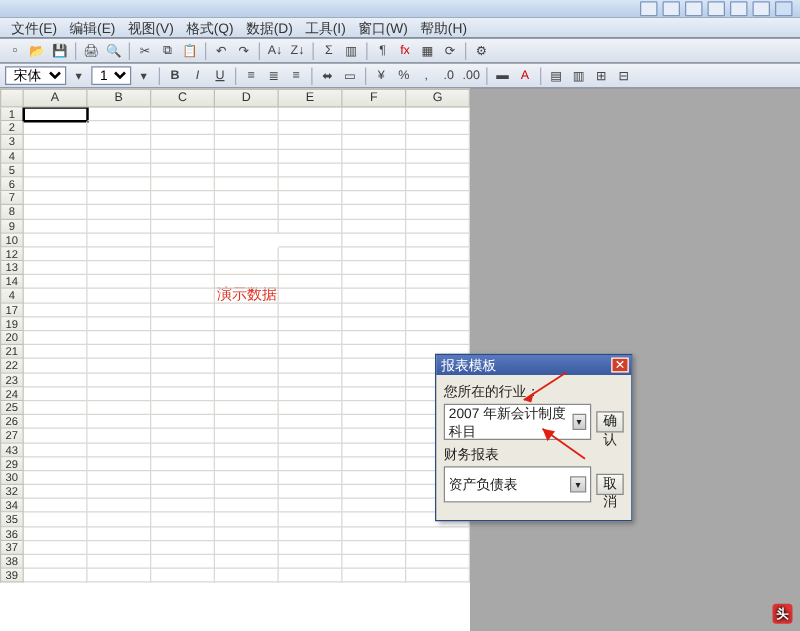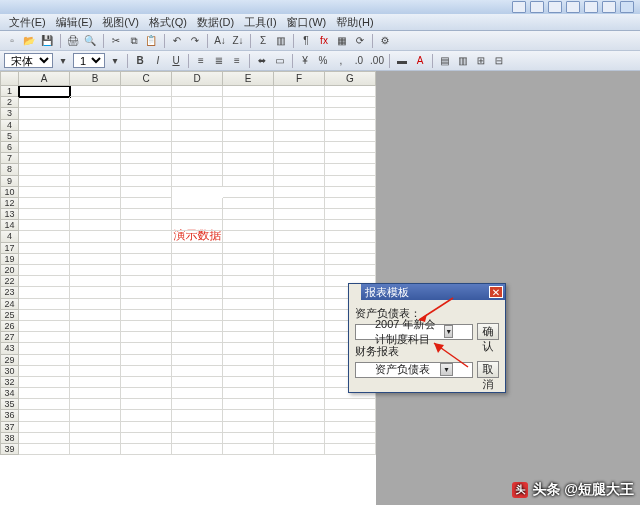"21" div.grow { html: none -> <div> <div>21</div> <div></div> <div></div> <div></div> <div></div> <div></div> <div></div> <div></div> </div> }
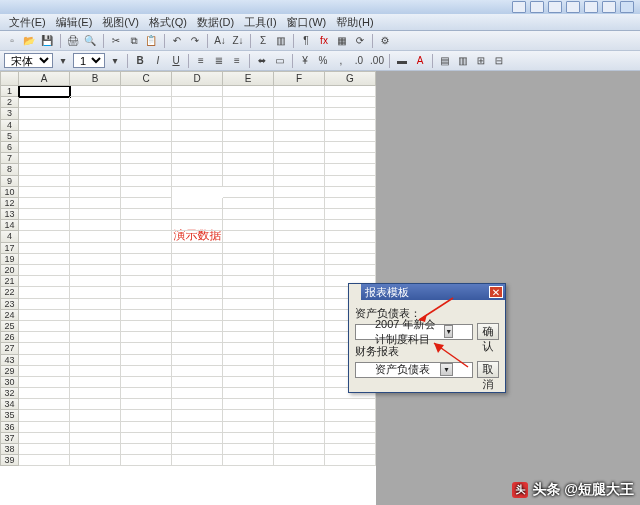"报表模板" .dlg-title { margin-left: 12px -> none }
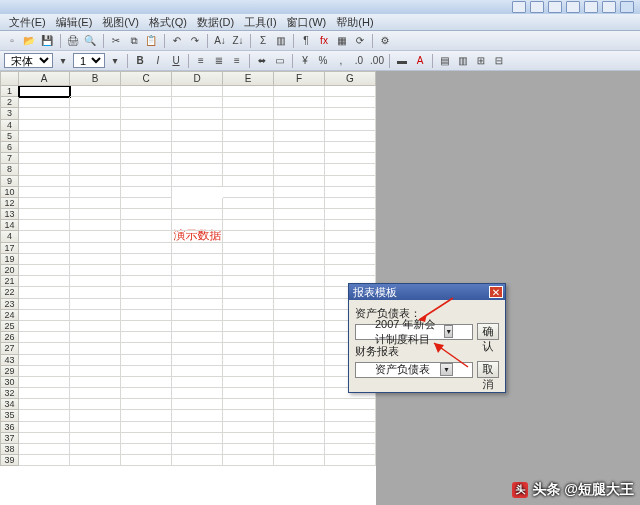"资产负债表：" div.dlg-label { text: 资产负债表 -> 您所在的行业 }
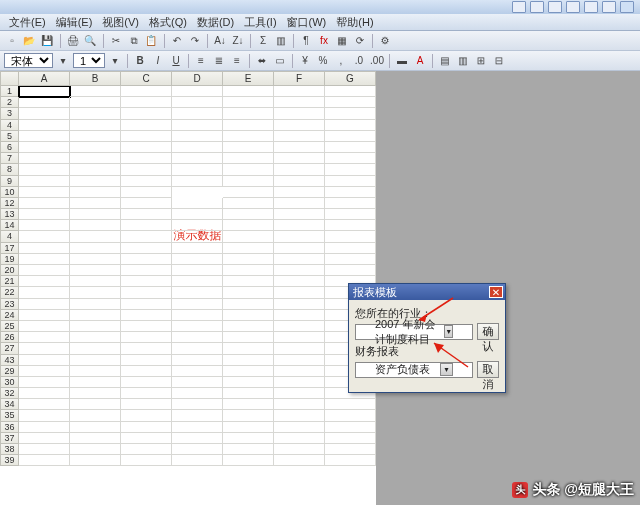"2007 年新会计制度科目" .dlg-select { height: 16px -> 29px; padding: 0 19px -> 0 3px }
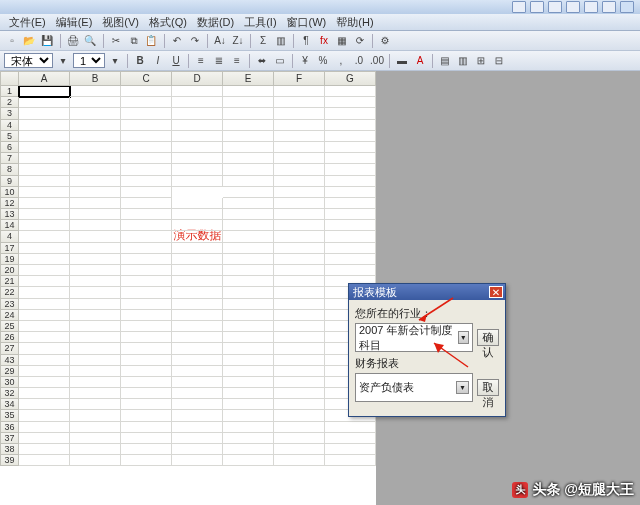"头条 @短腿大王" span { html: <span>头条 @短腿大王</span> -> none }
